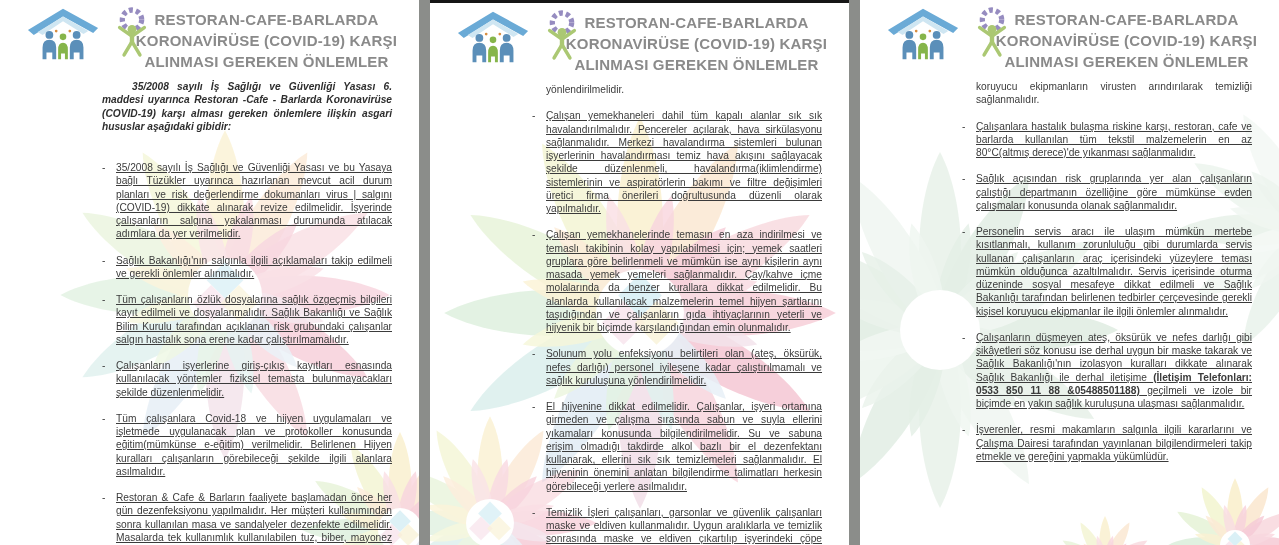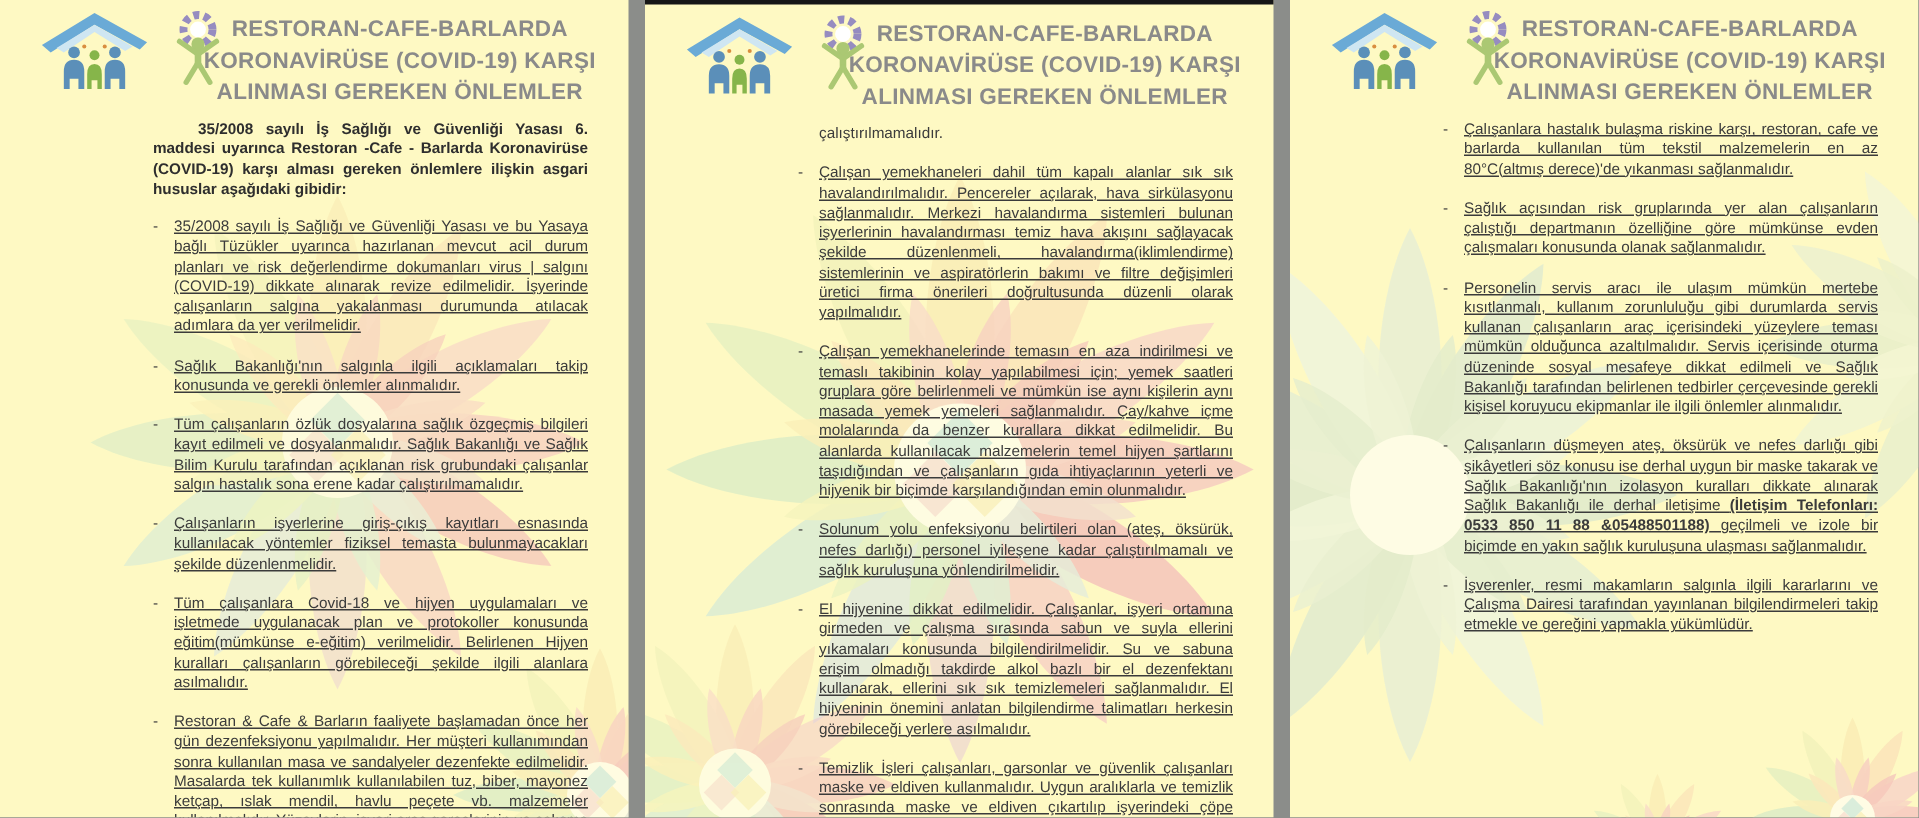"RESTORAN-CAFE-BARLARDA" .page { background: #fef9c3 -> #ffffff }
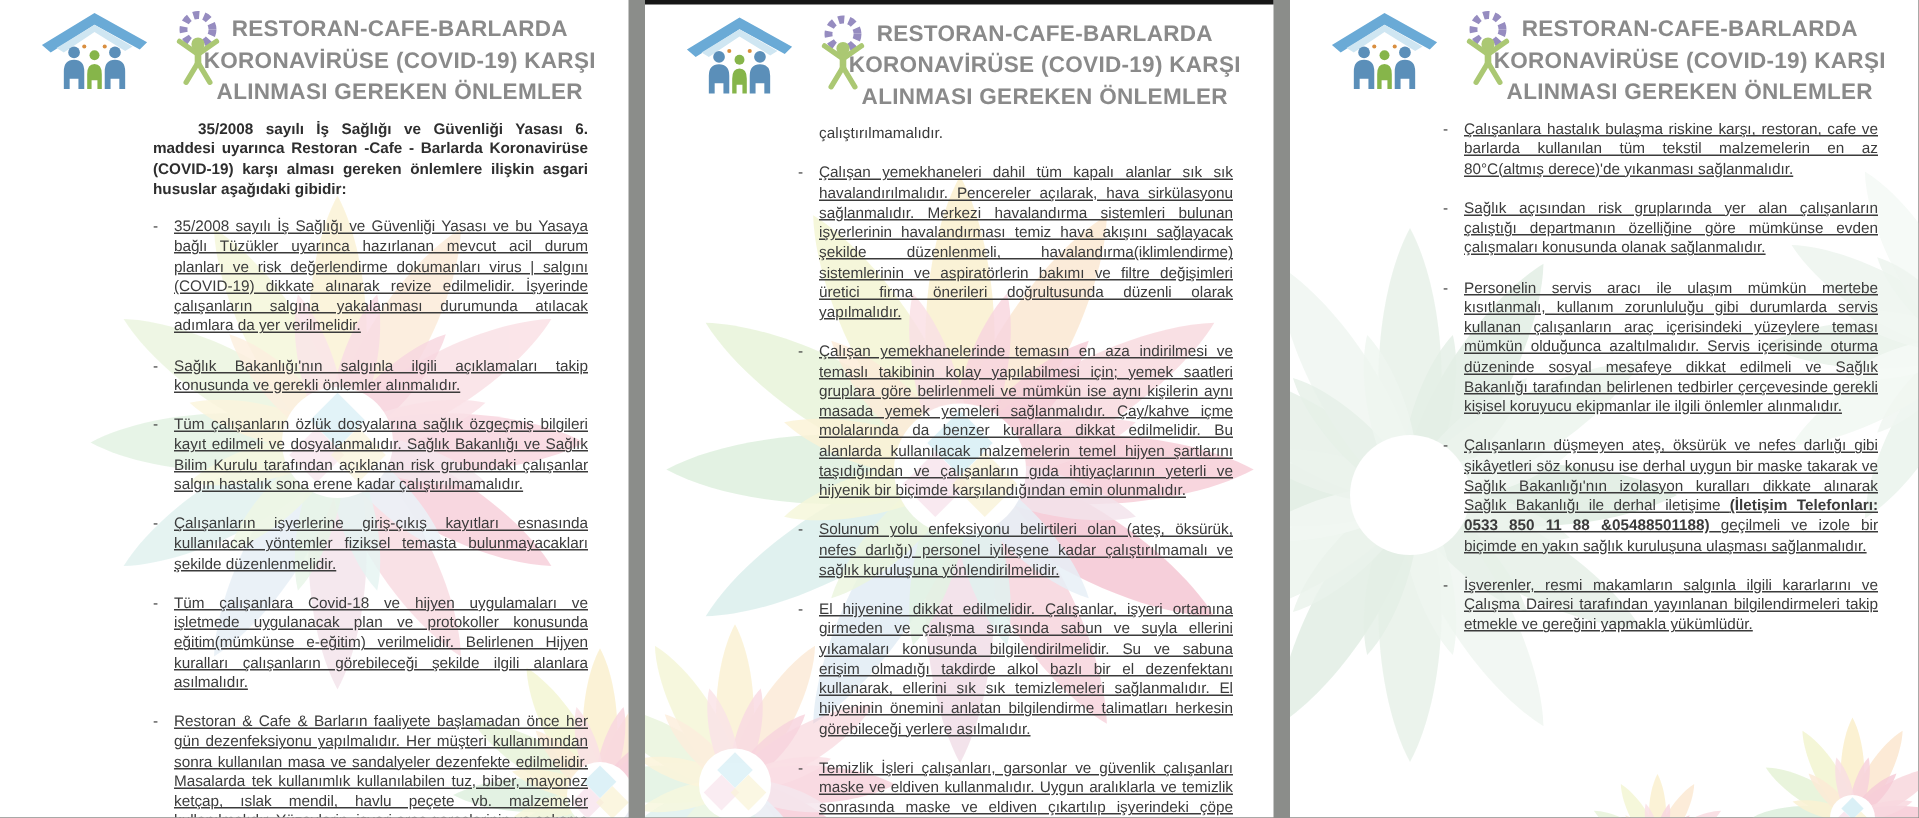"35/2008 sayılı İş Sağlığı ve Güvenliği Yasası 6." .intro { font-style: none -> italic; margin: 0 0 12px 0 -> 0 0 28px 0 }
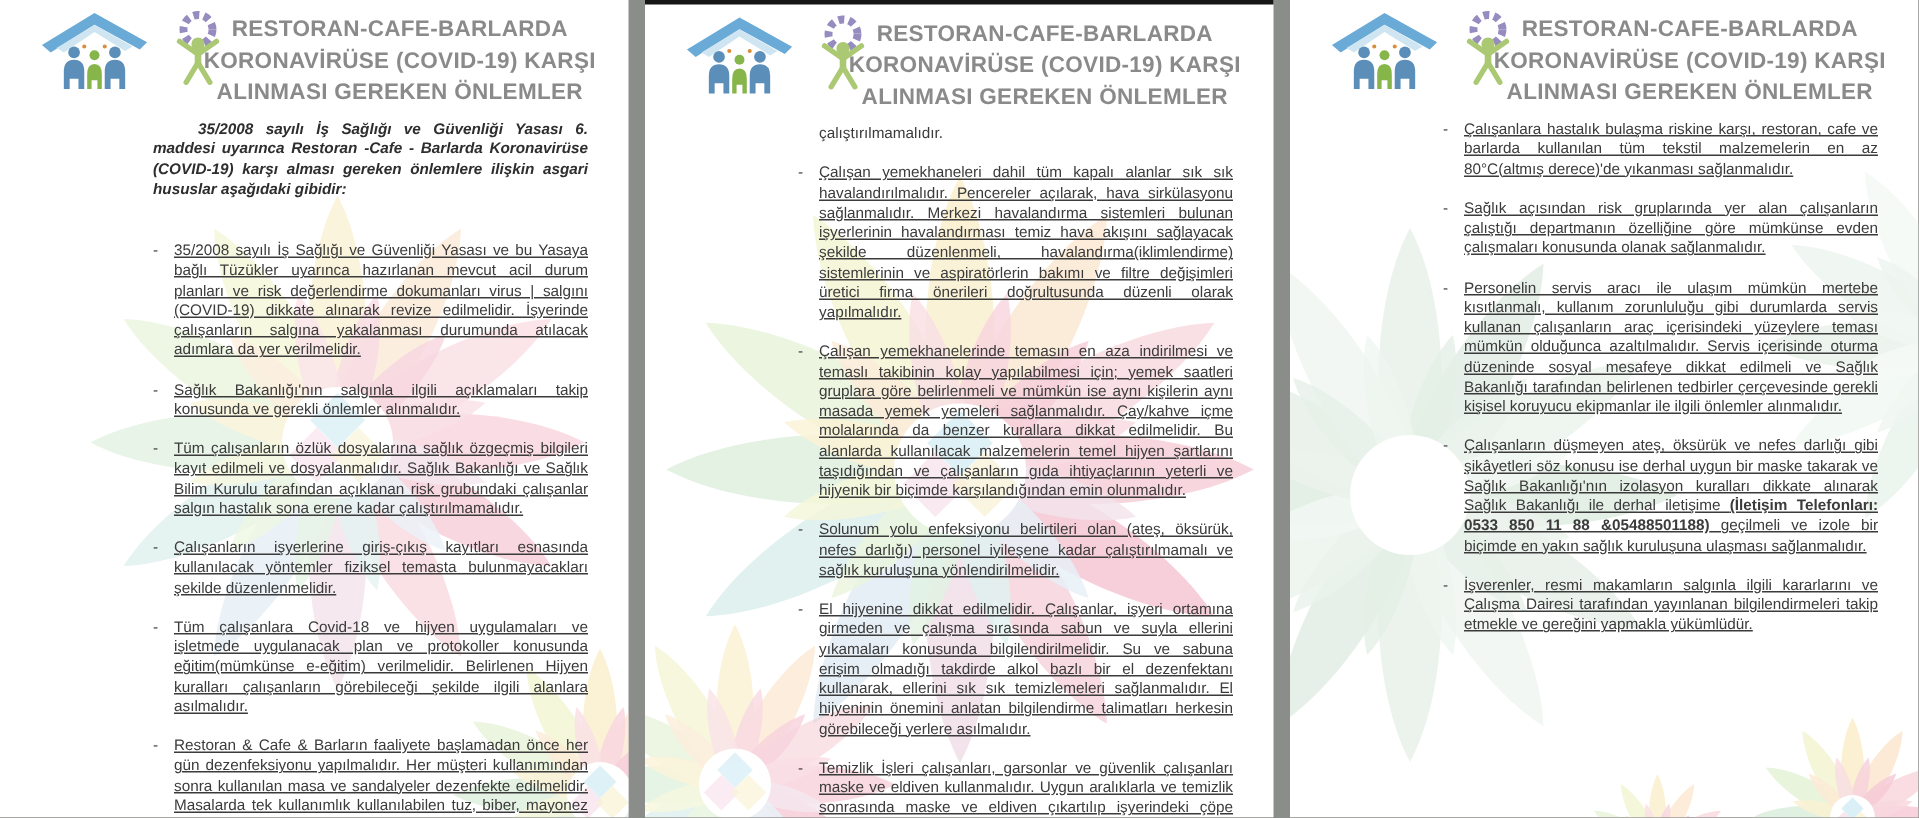"çalıştırılmamalıdır." p.lead { text: çalıştırılmamalıdır -> yönlendirilmelidir }
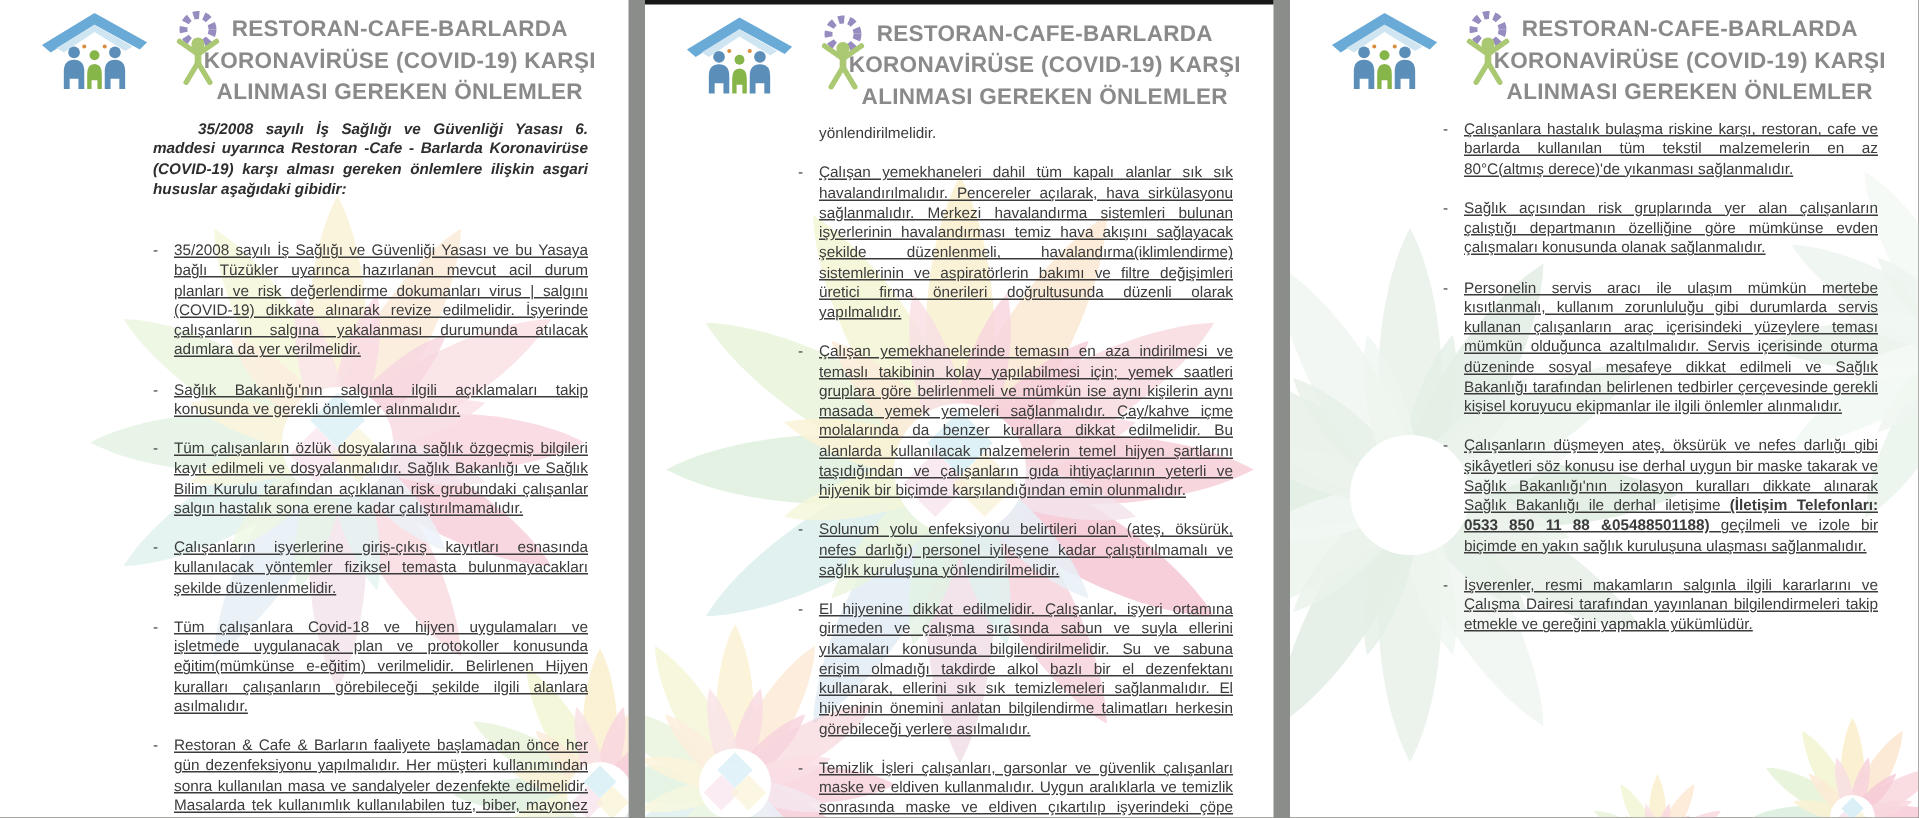"koruyucu ekipmanların virusten" p.lead { html: none -> <p>koruyucu ekipmanların virusten arındırılarak temizliği sağlanmalıdır.</p> }
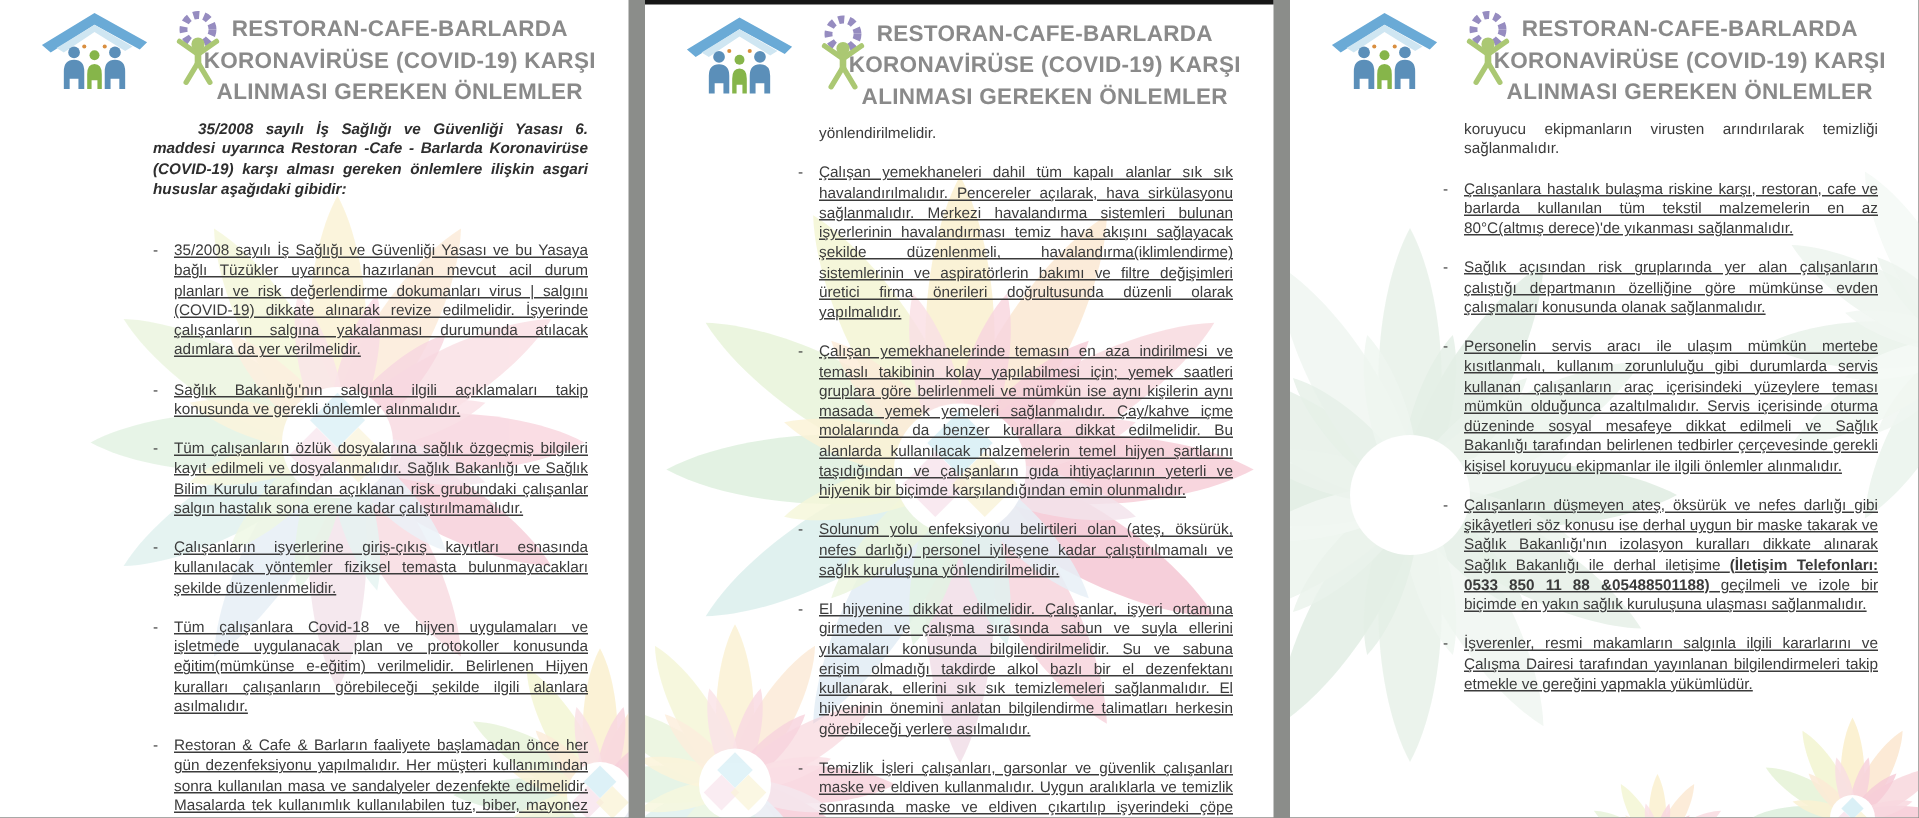"Sağlık Bakanlığı'nın salgınla ilgili" span { text: konusunda -> edilmeli }
